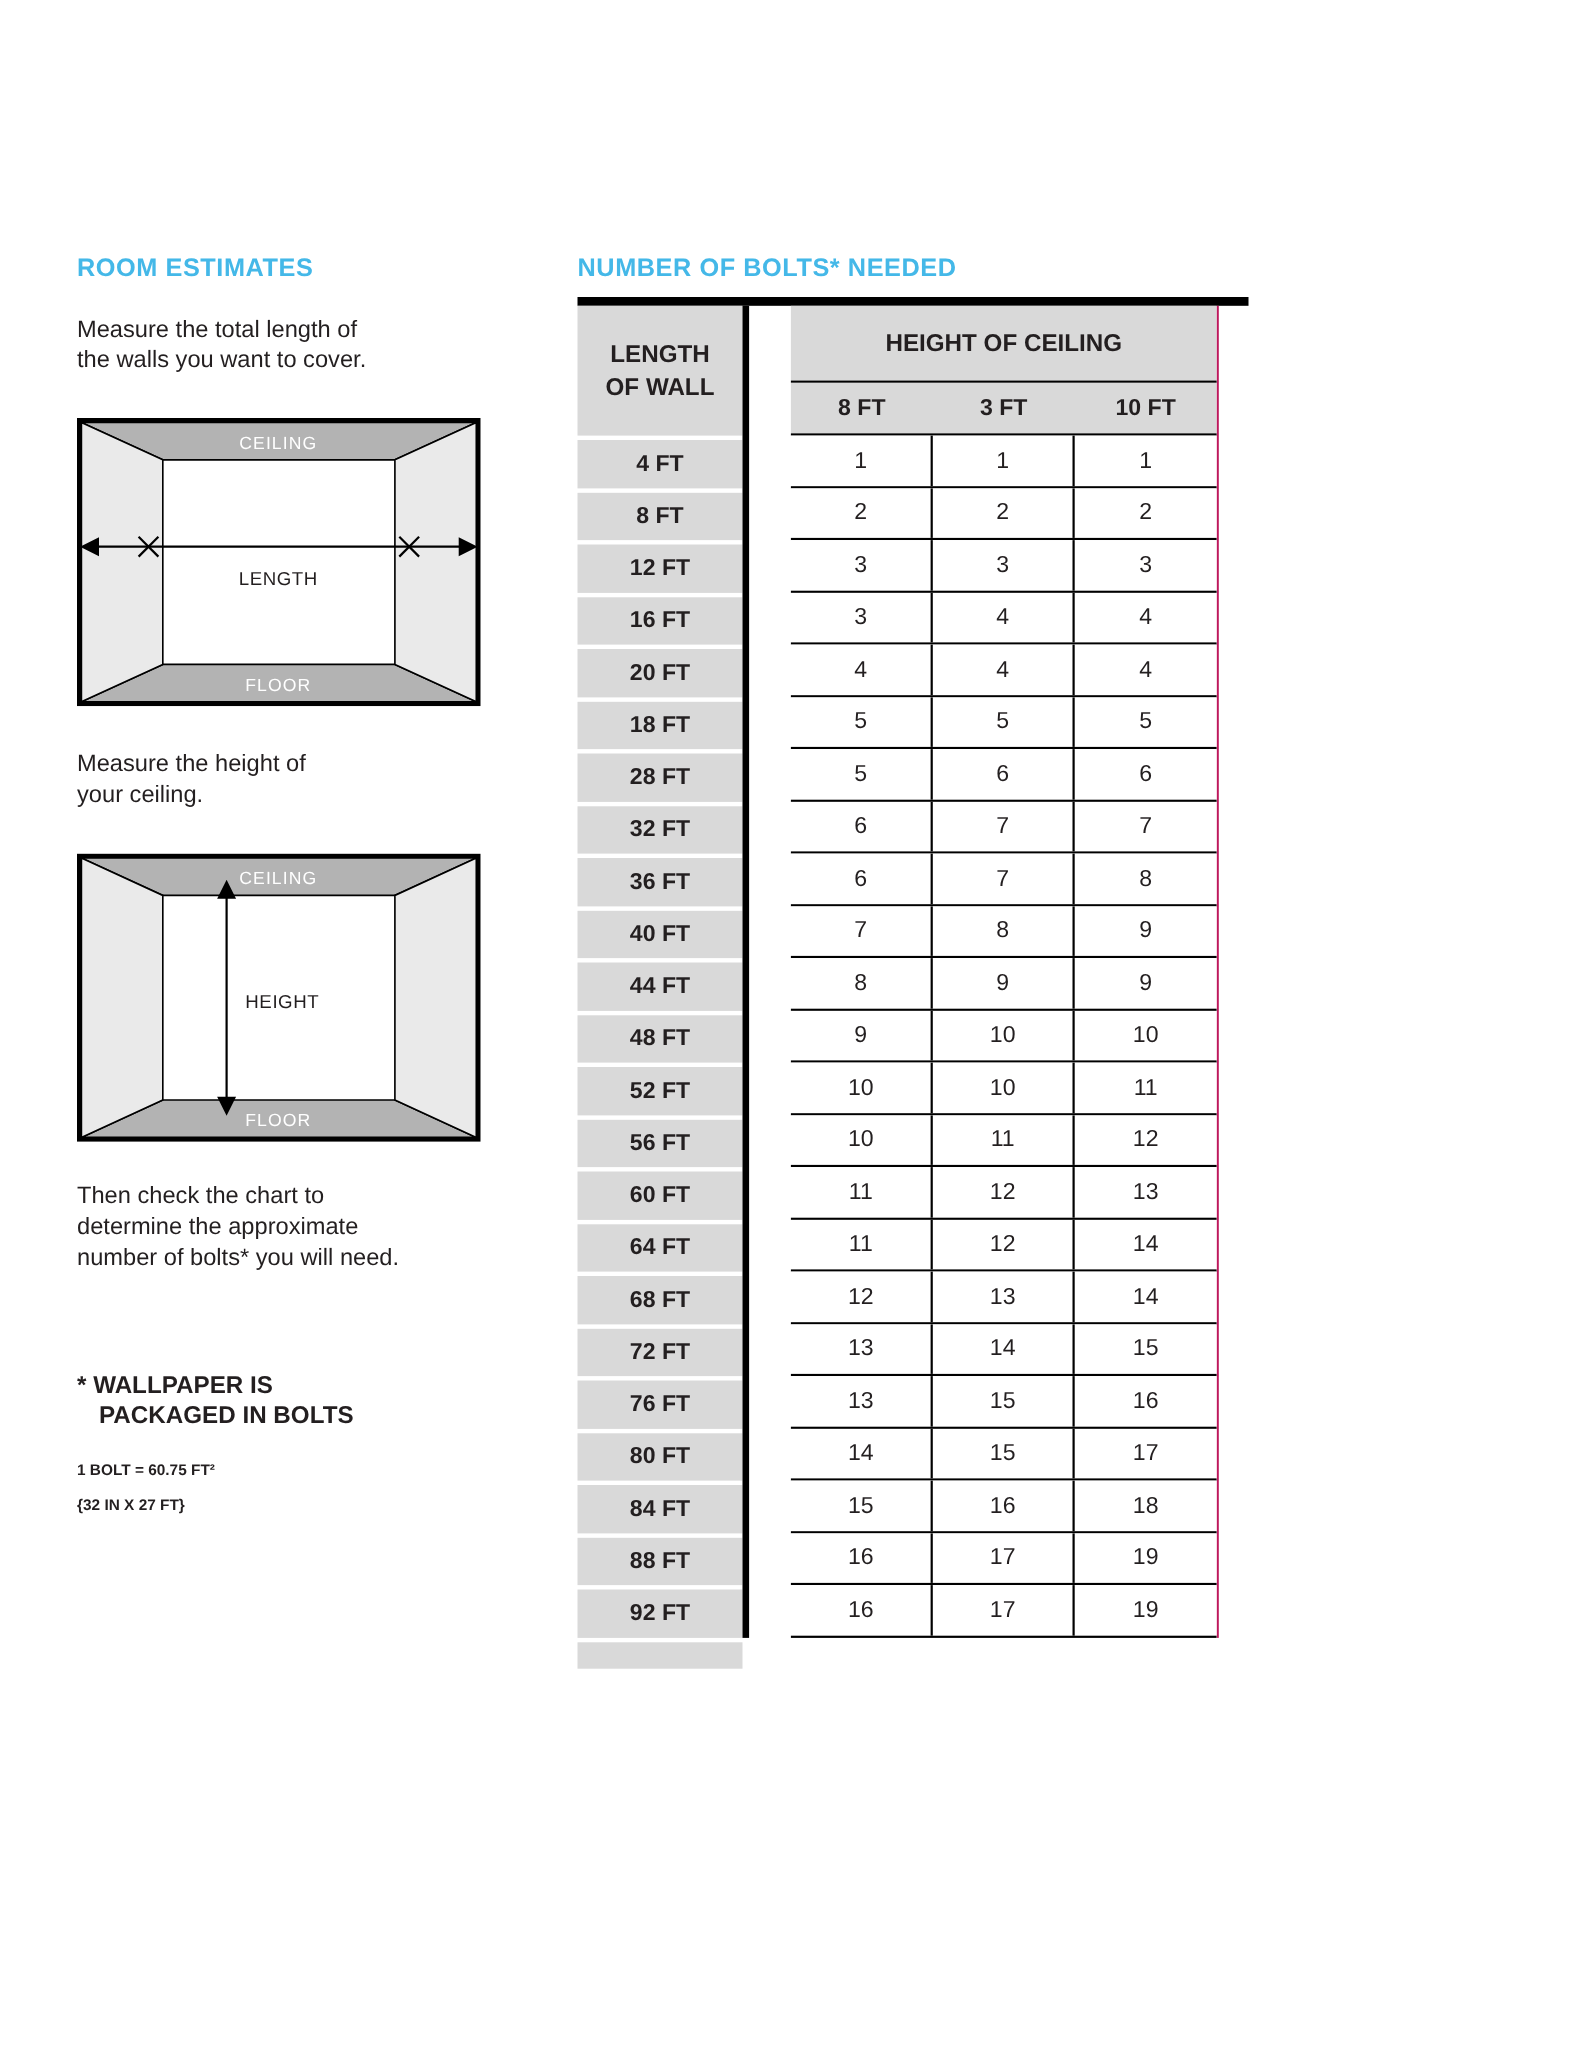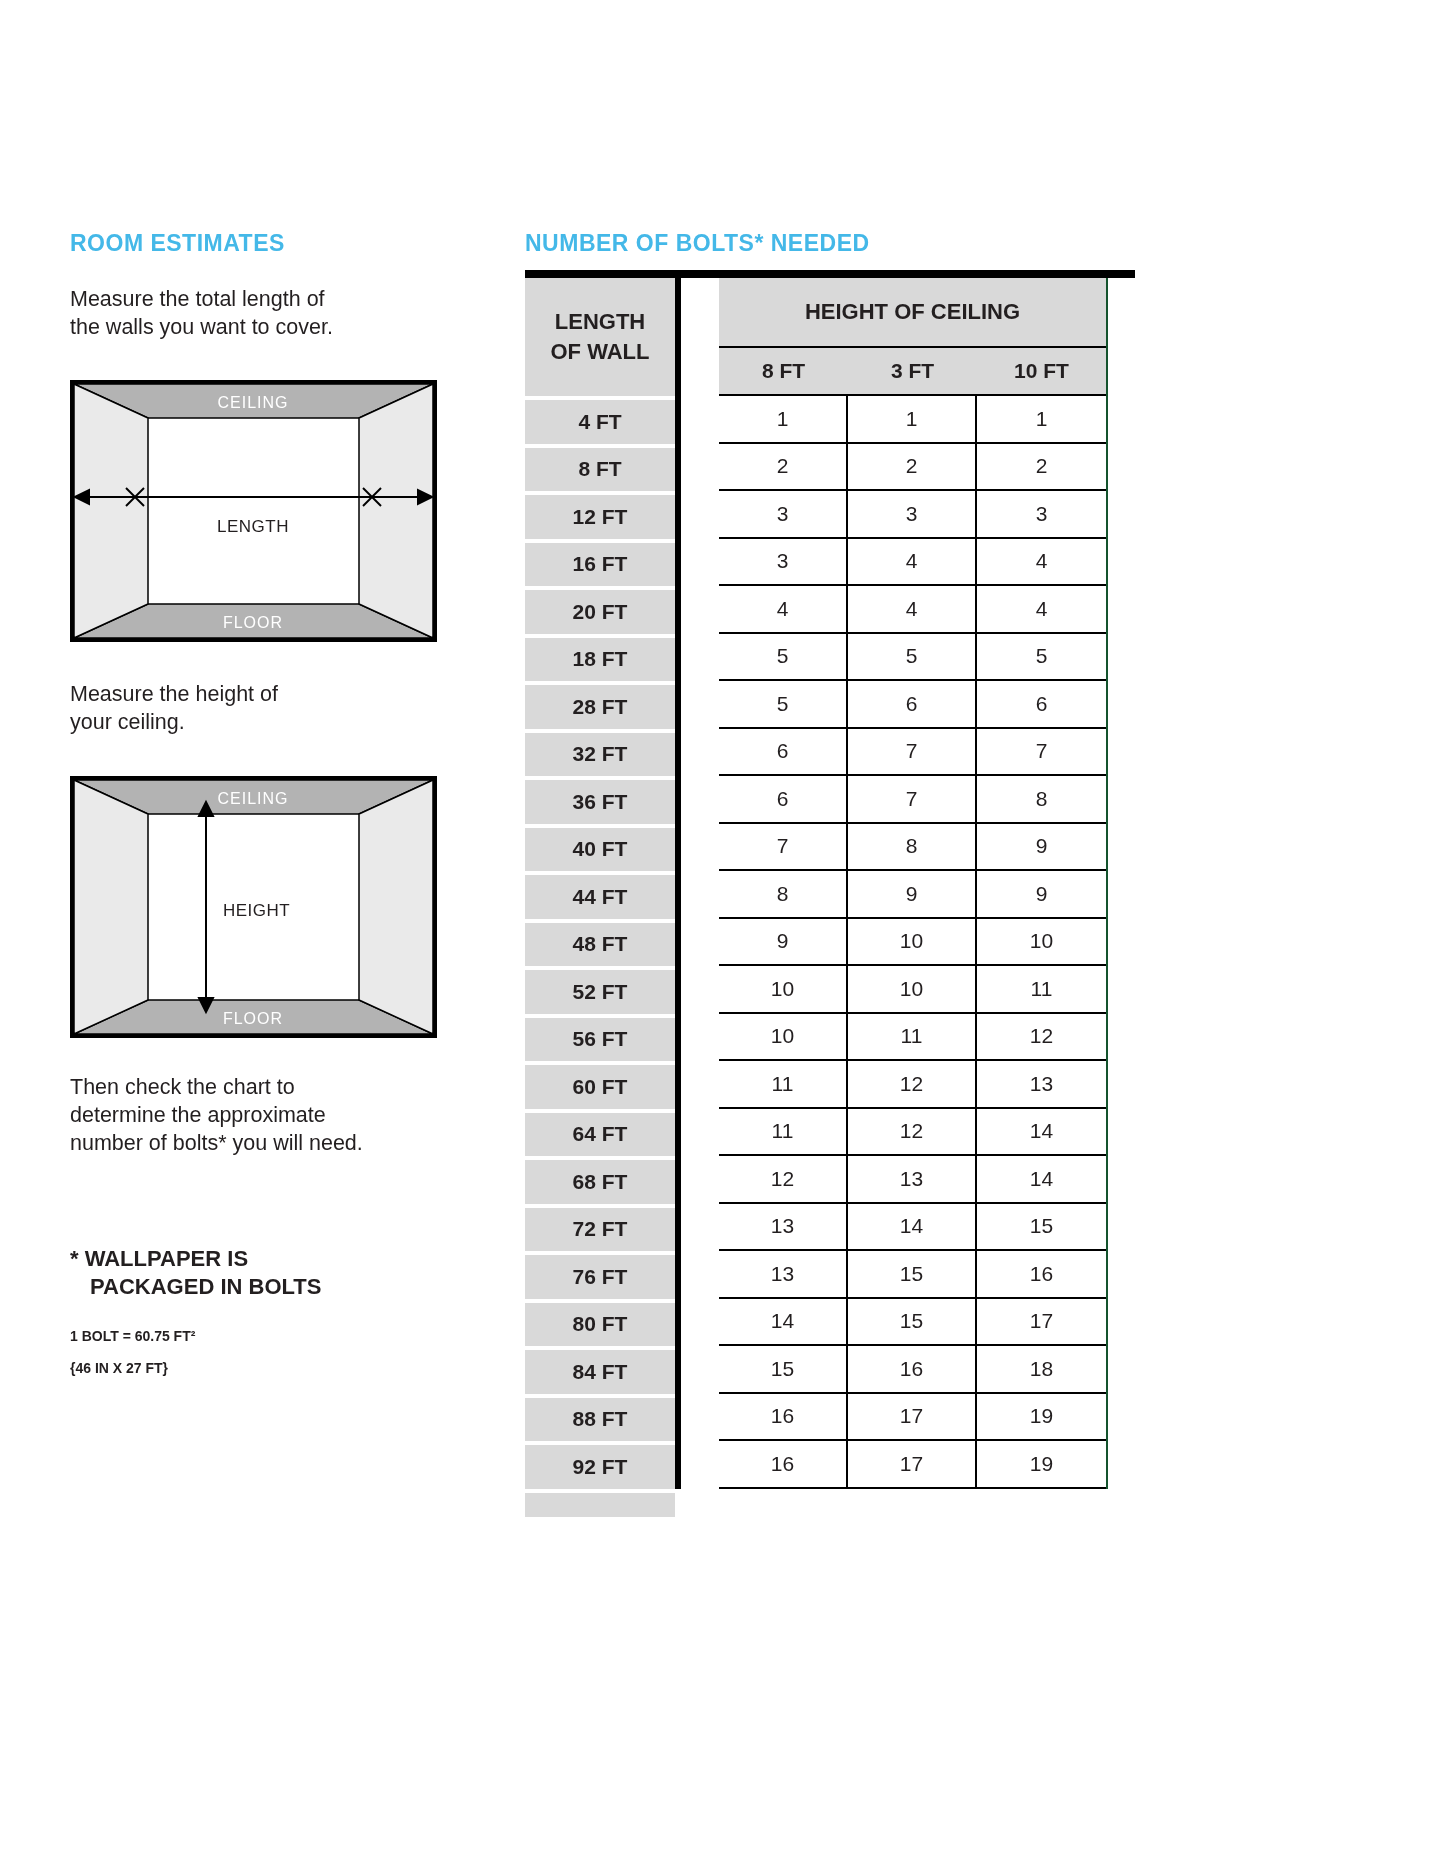"HEIGHT OF CEILING" .t-data { border-right: 2px solid #14532d -> 2px solid #be185d }
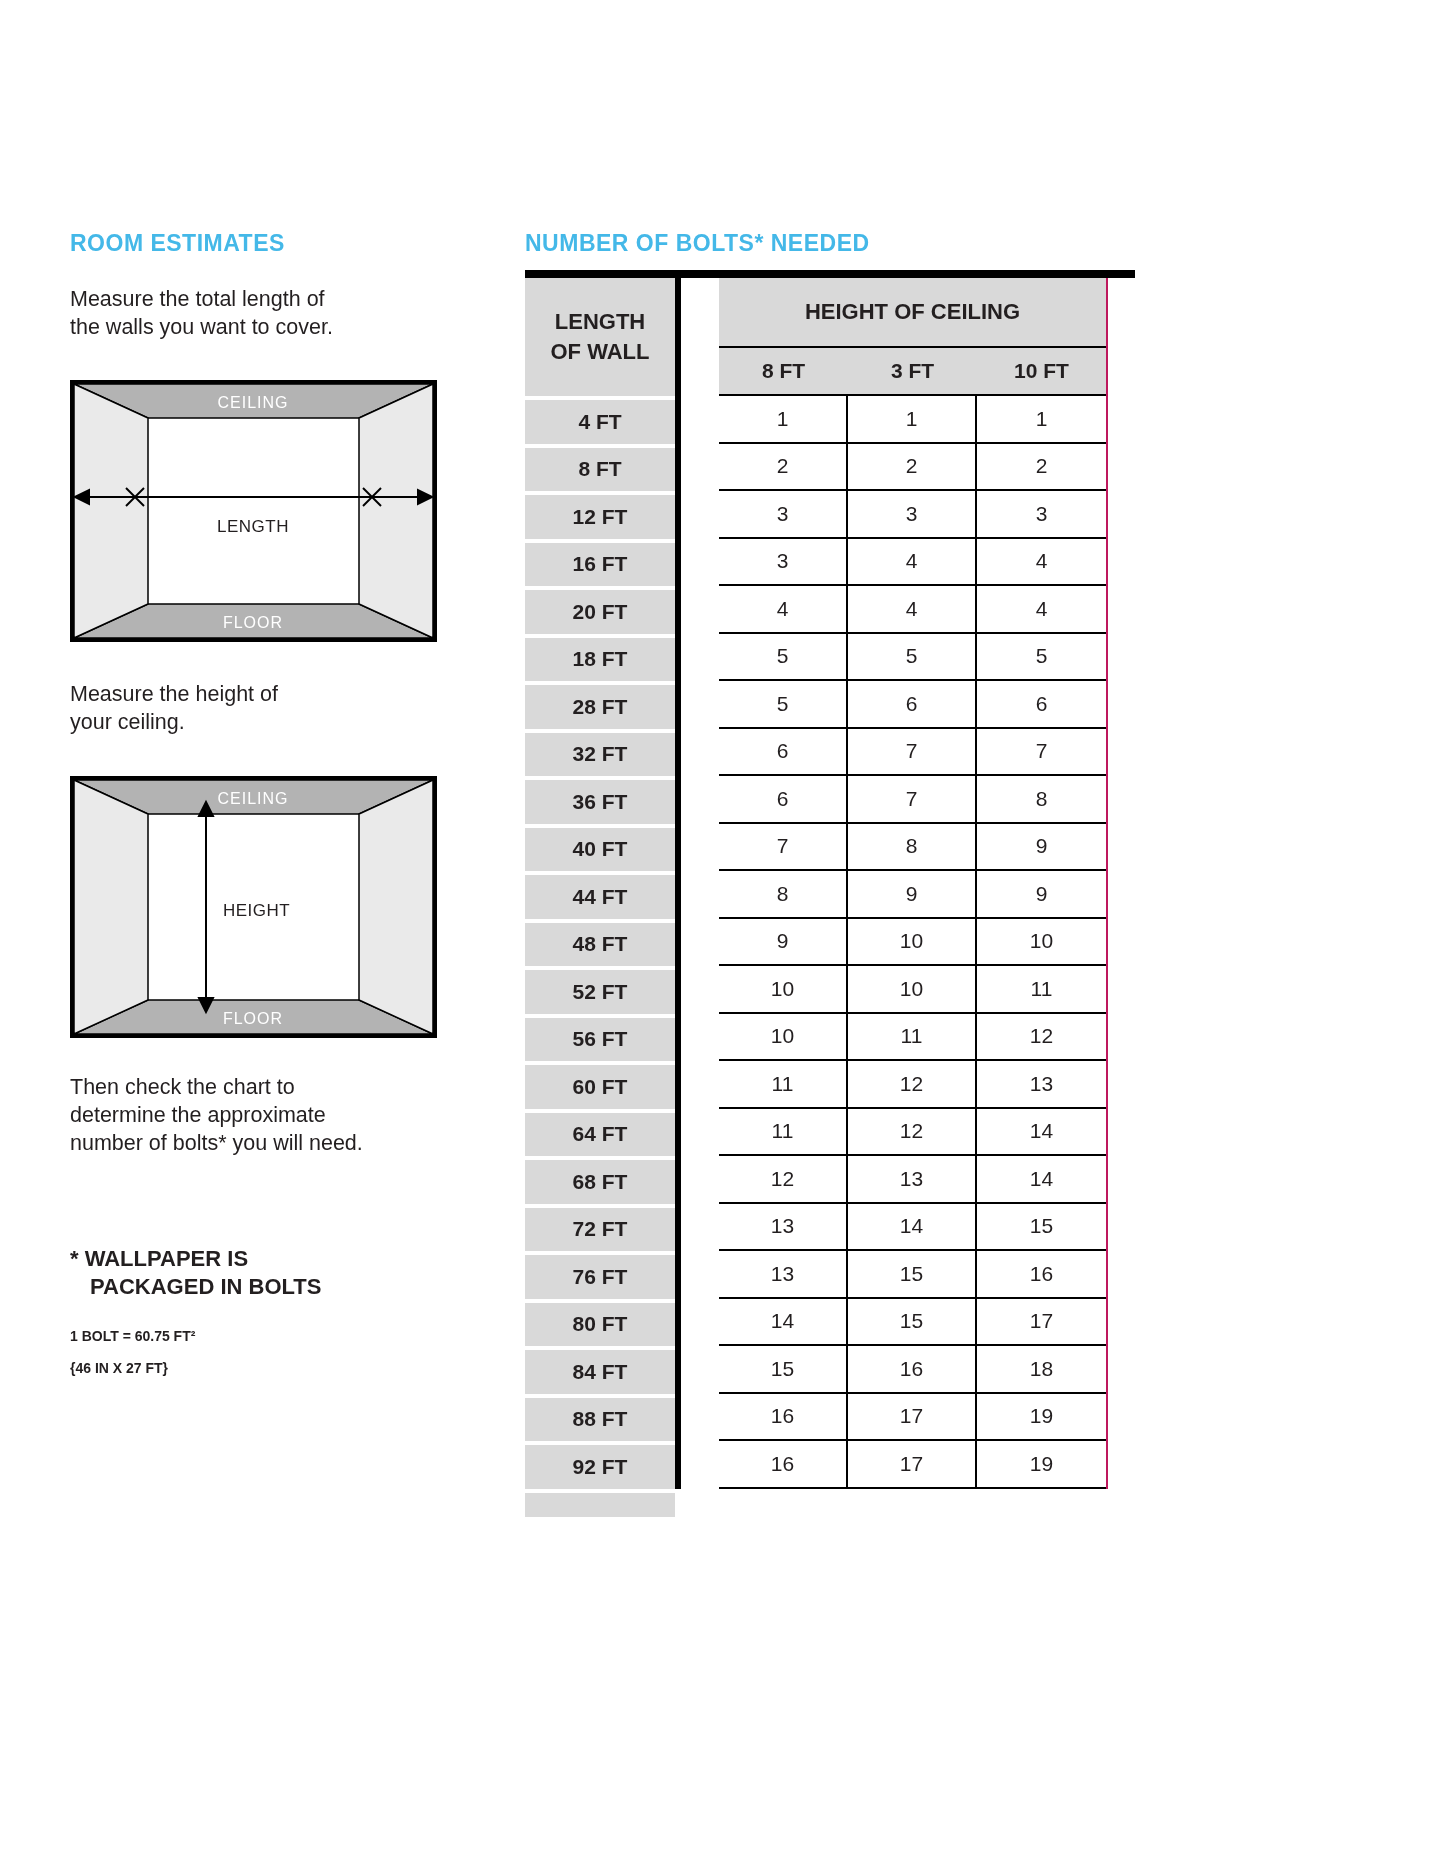"{46 IN X 27 FT}" div { text: 46 -> 32 }
